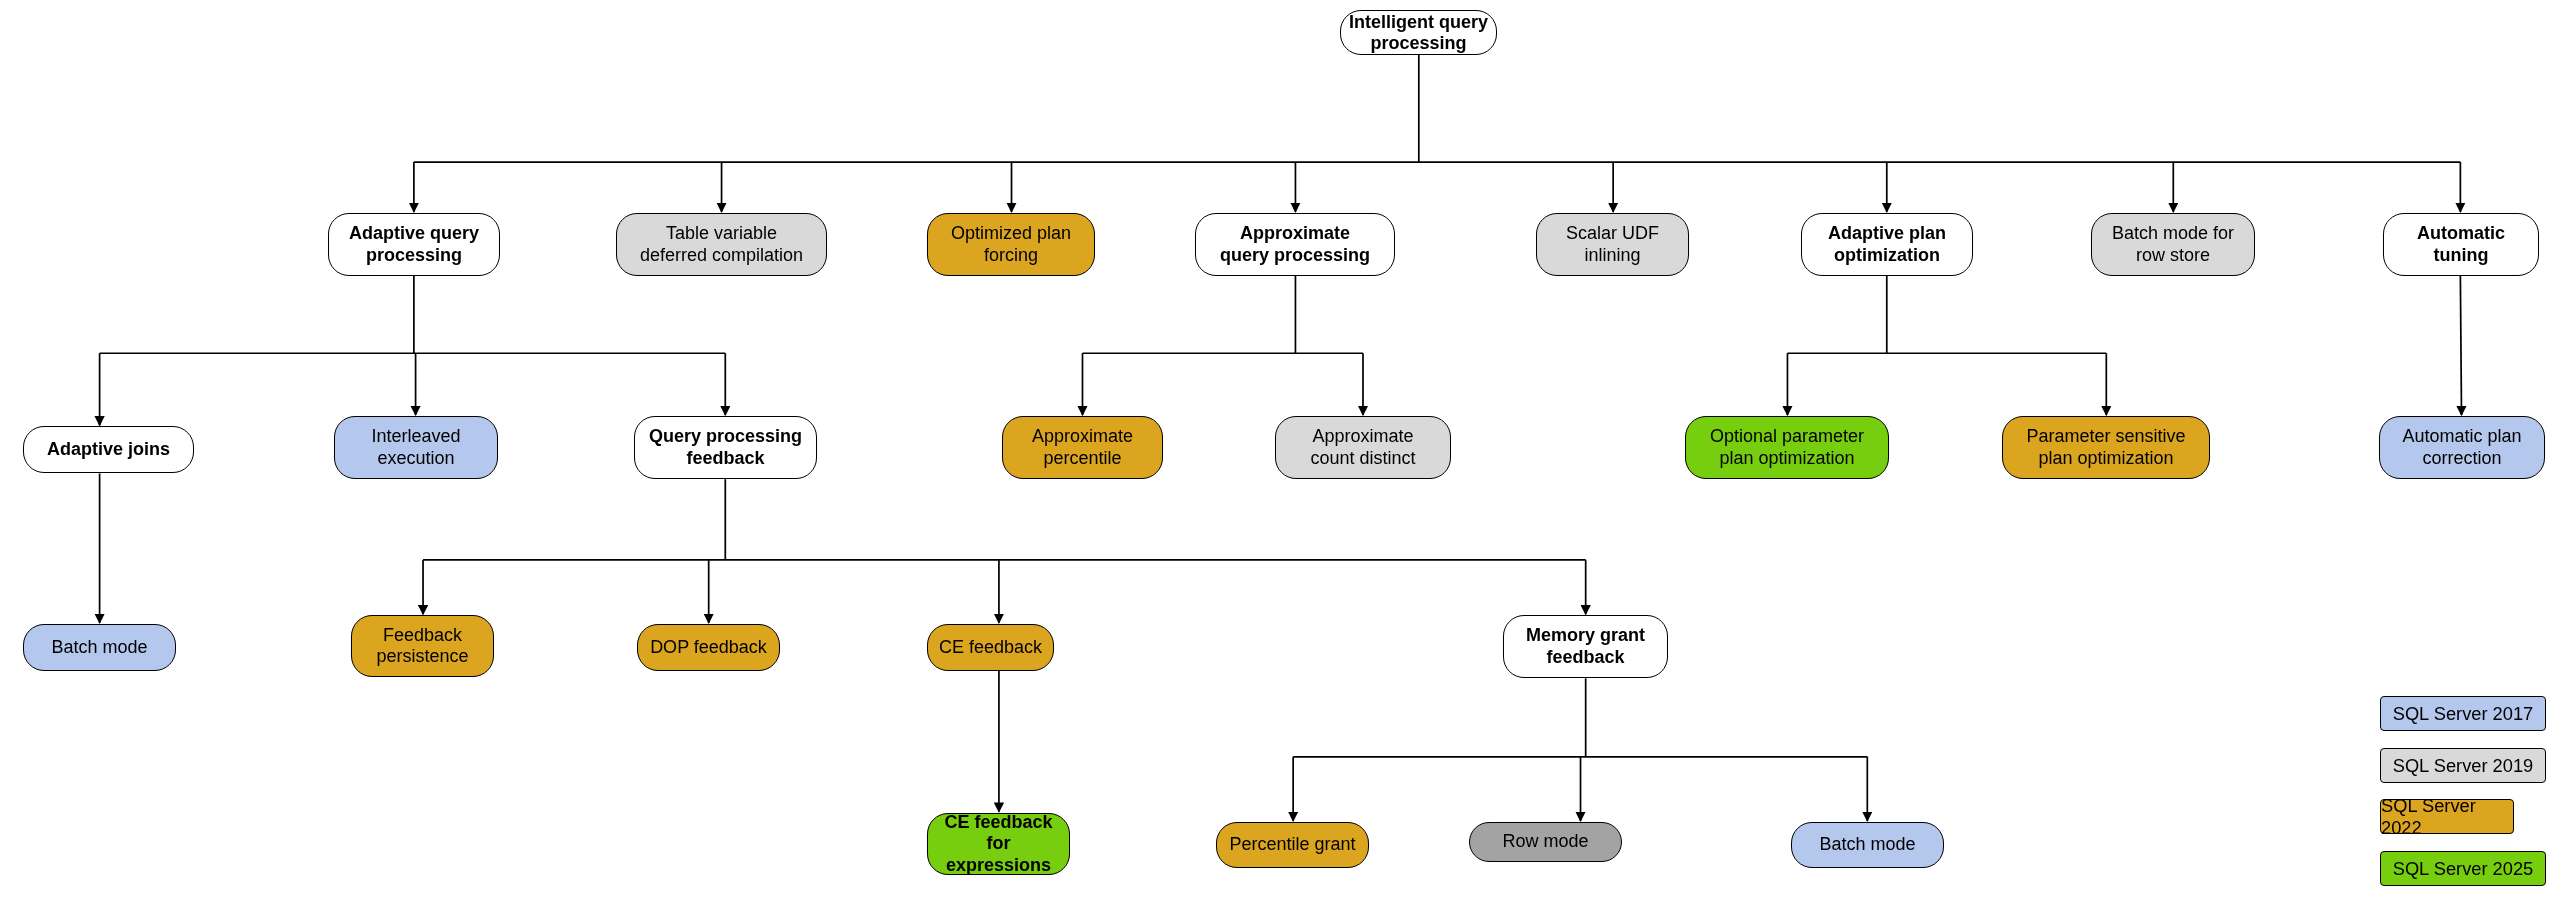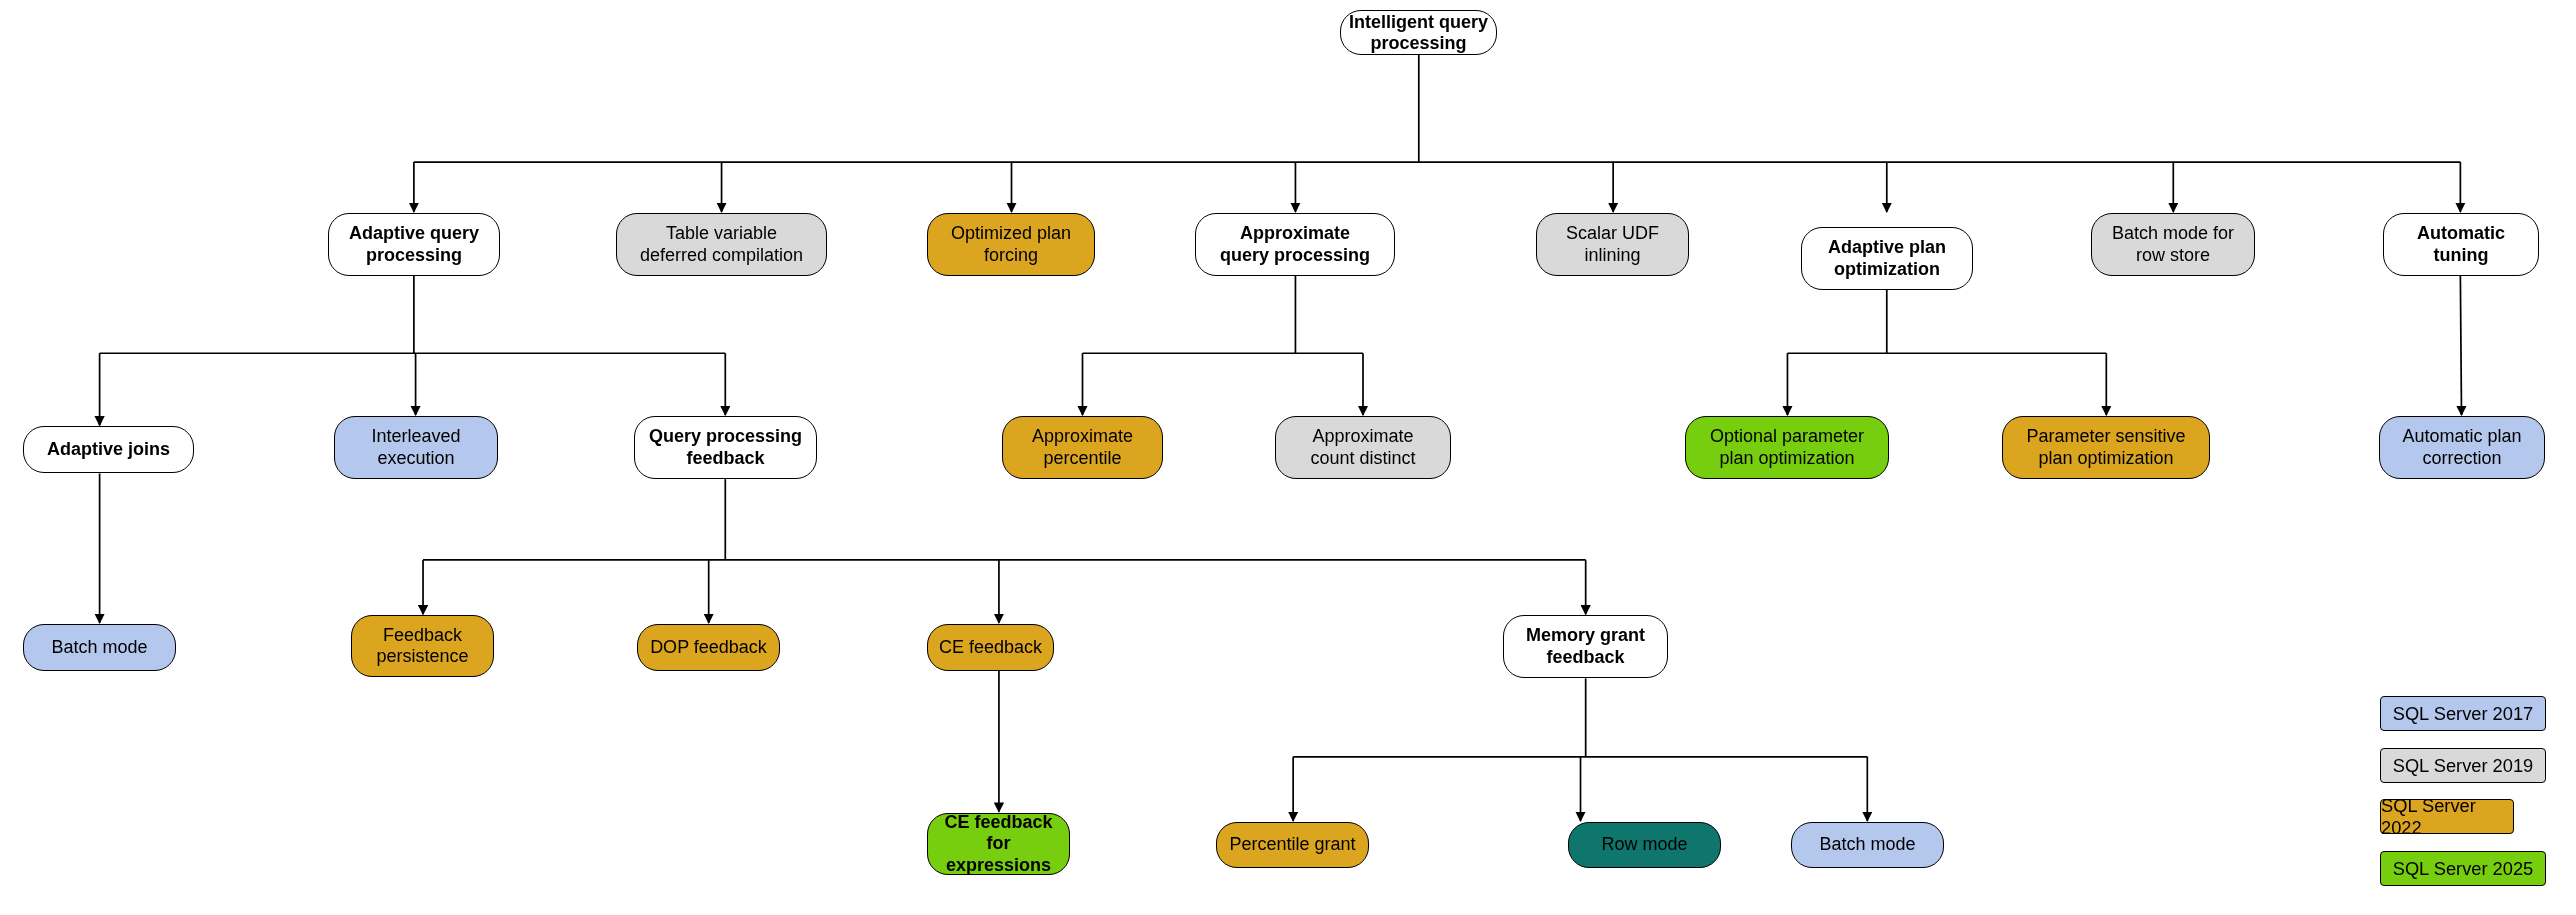"Adaptive plan" div.node { top: 227px -> 213px }
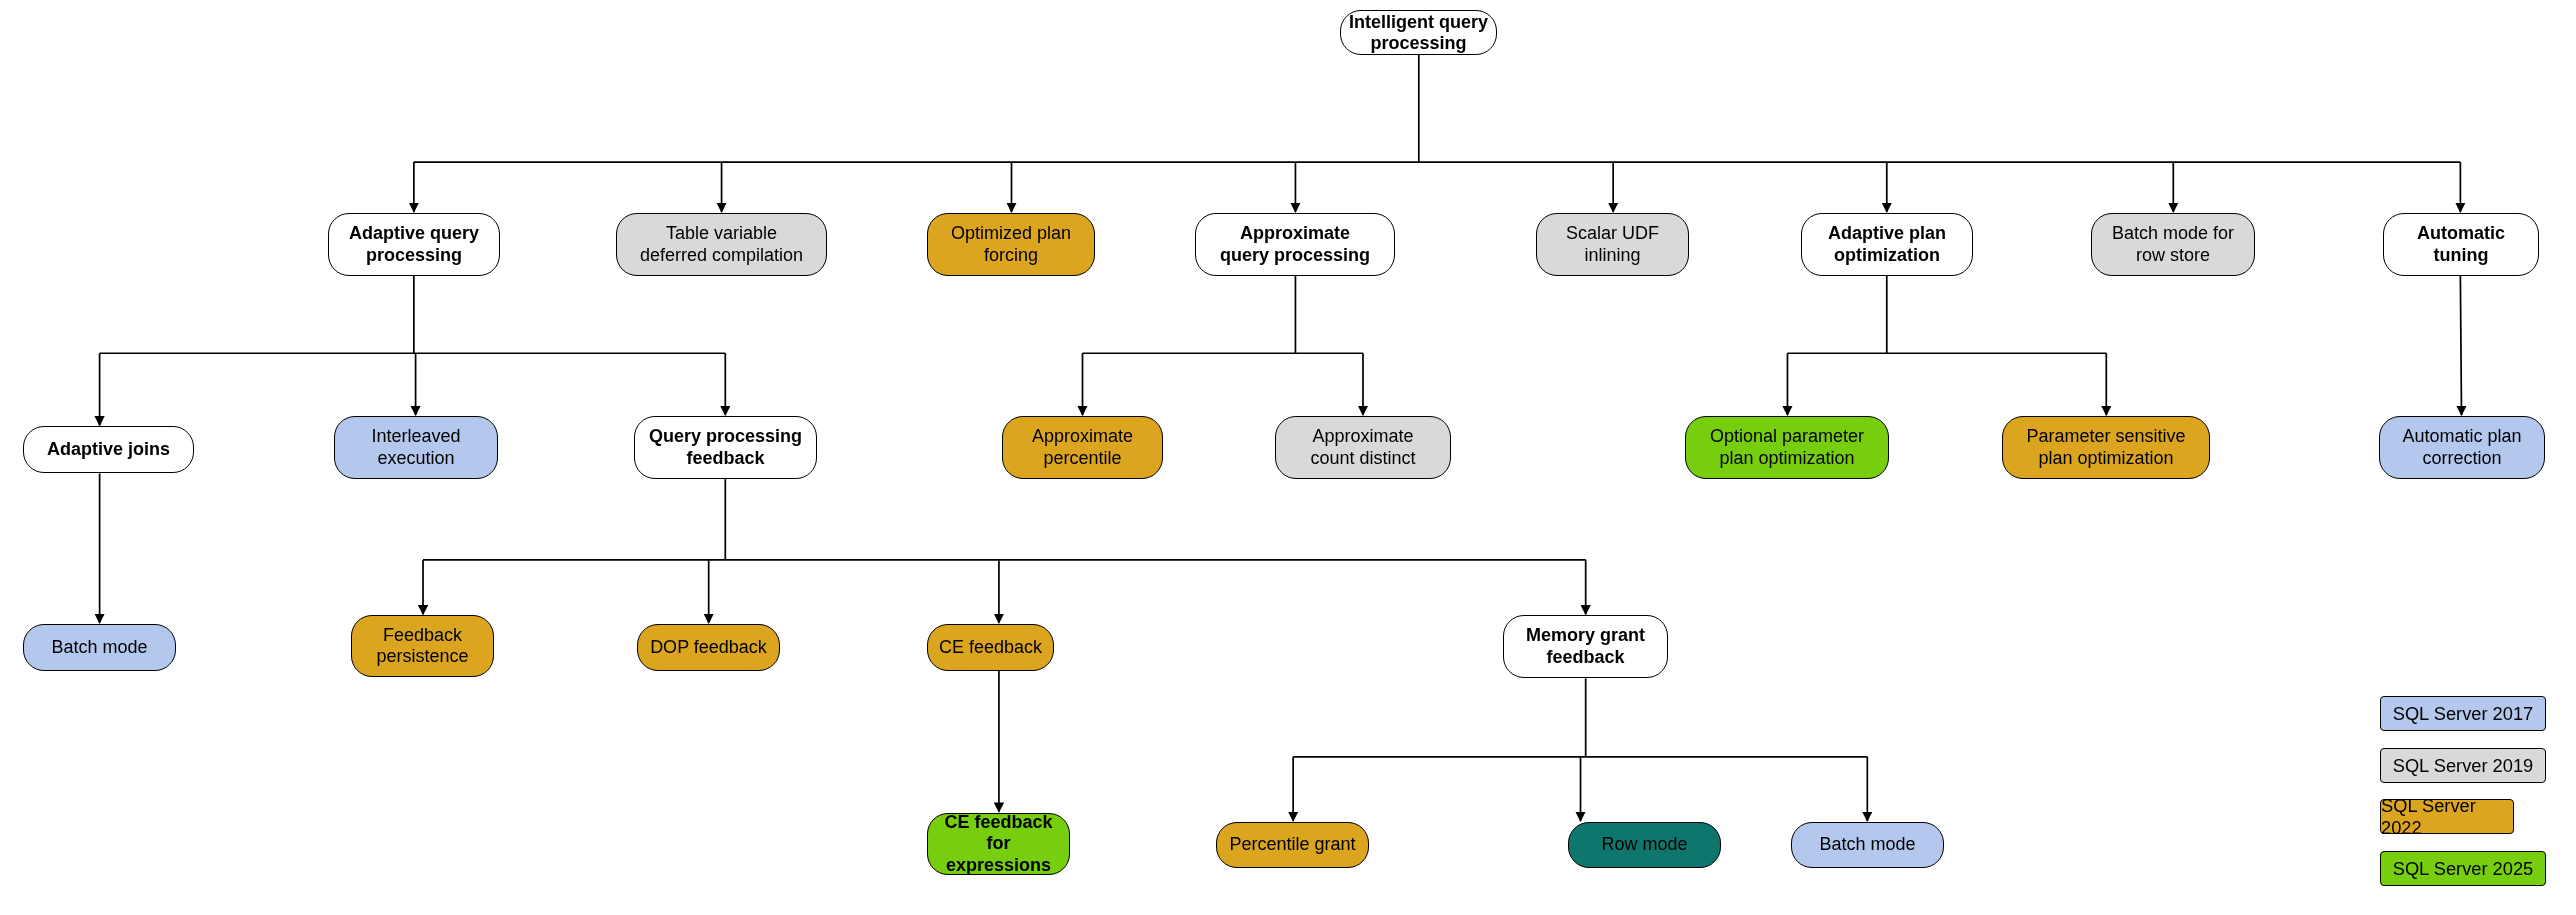"Row mode" div.node { background: #0f766e -> #a3a3a3; height: 46px -> 40px; left: 1568px -> 1469px }
